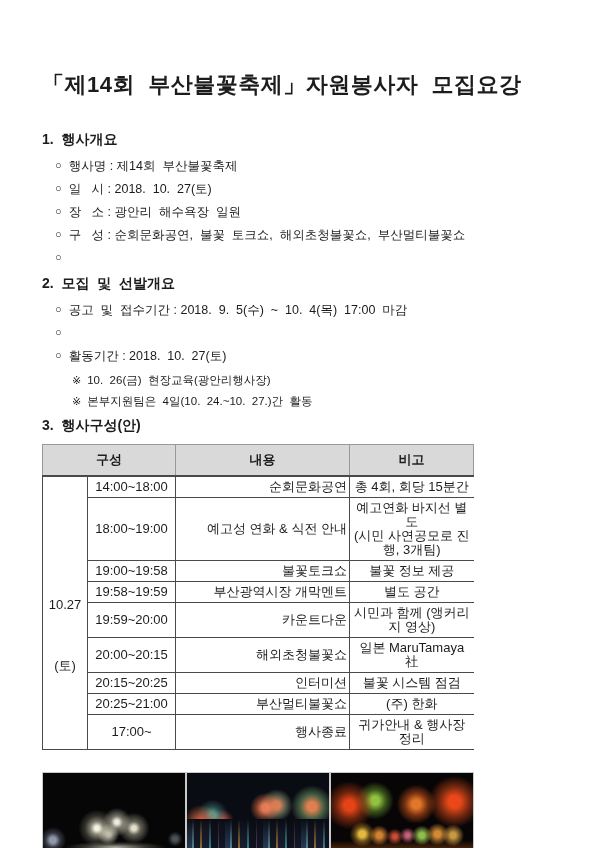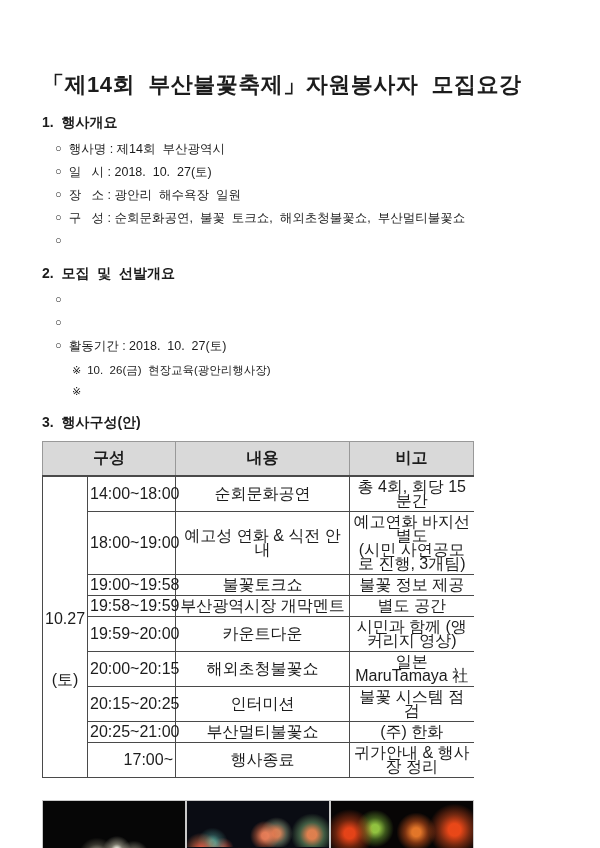"1. 행사개요" .sec1 .sec-heading { margin-top: 14px -> 31px }
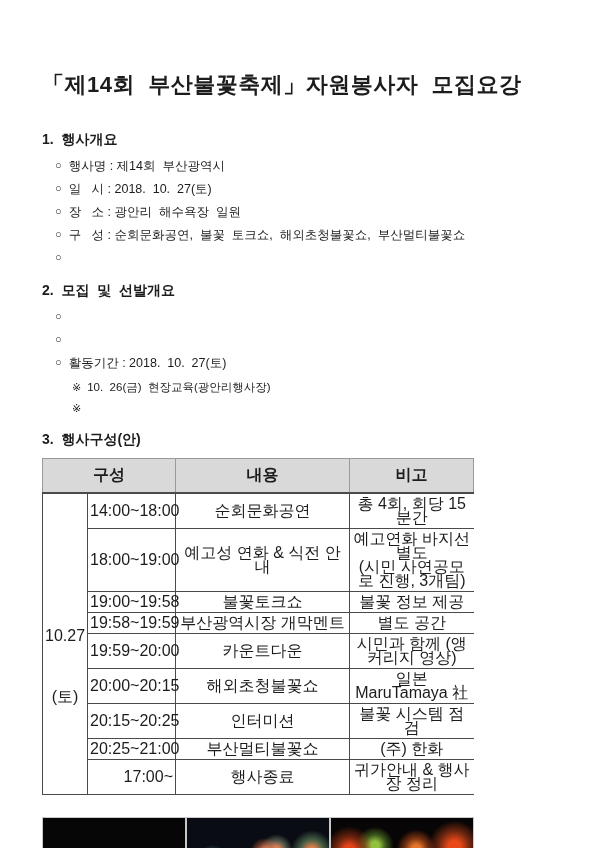"행사명 : 제14회 부산광역시" span.item-text { text: 부산광역시 -> 부산불꽃축제 }
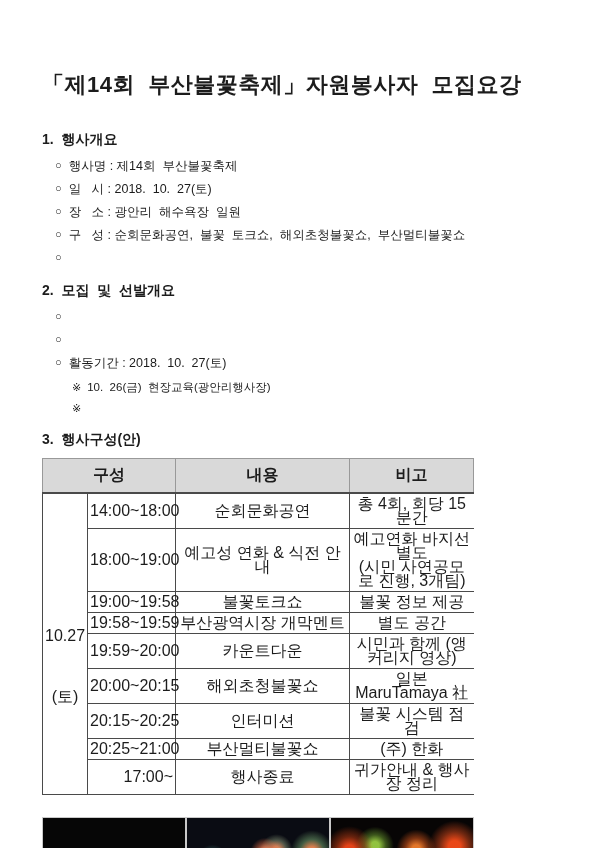"2. 모집 및 선발개요" .sec-heading { margin-top: 12px -> 5px }
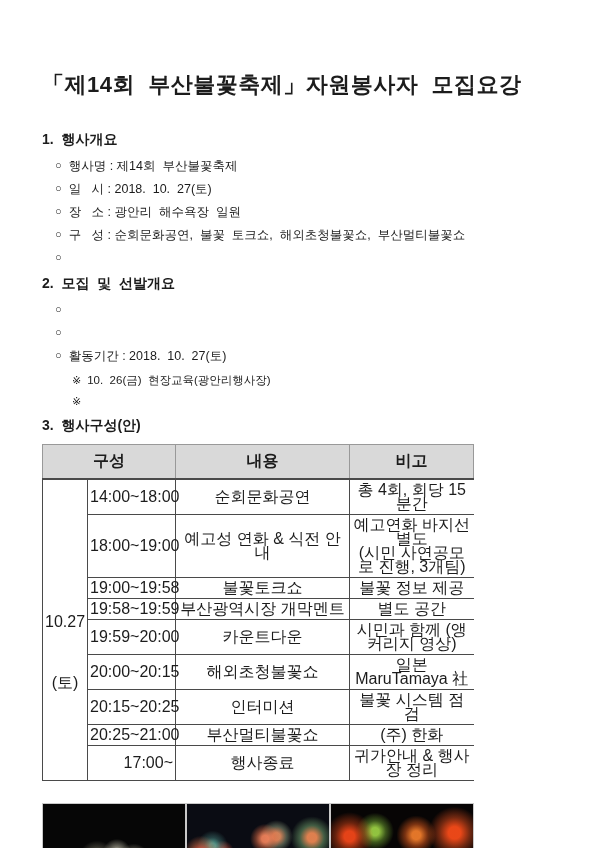"공고 및 접수기간 : 2018." span.item-text { html: none -> <span>공고 및 접수기간 : 2018. 9. 5(수) ~ 10. 4(목) 17:00 마감</span> }
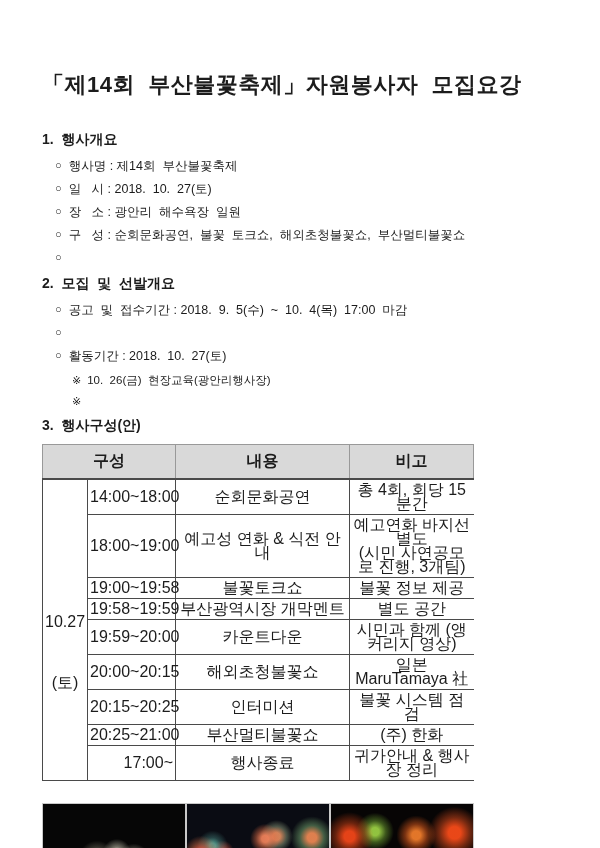"본부지원팀은 4일(10. 24.~10. 27.)간 활동" span.note-text { html: none -> <span>본부지원팀은 4일(10. 24.~10. 27.)간 활동</span> }
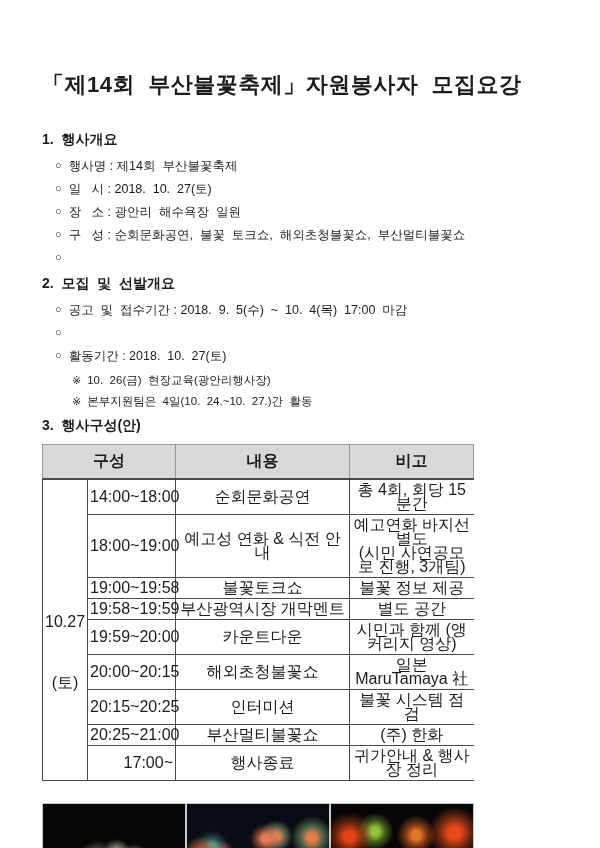"구성" table { font-size: 16px -> 13px }
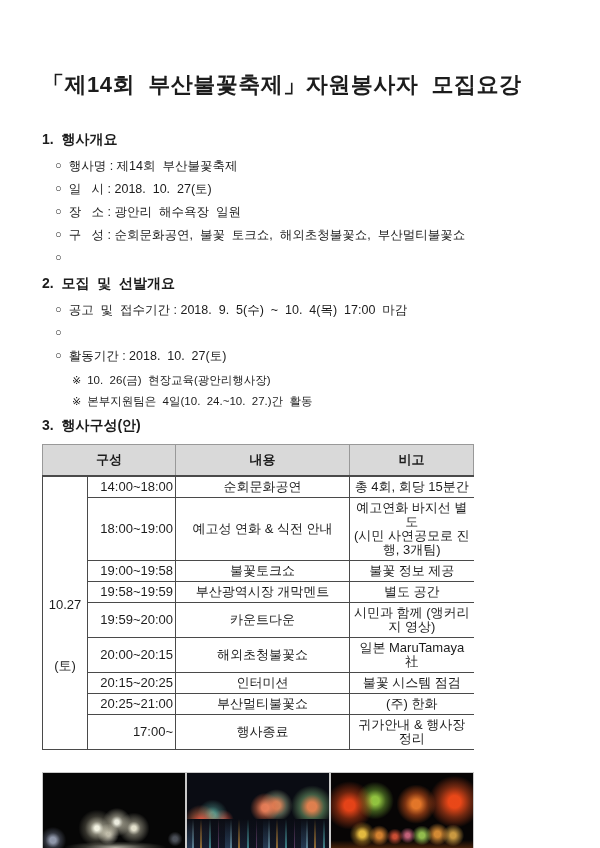"14:00~18:00" td.time { text-align: right -> none }
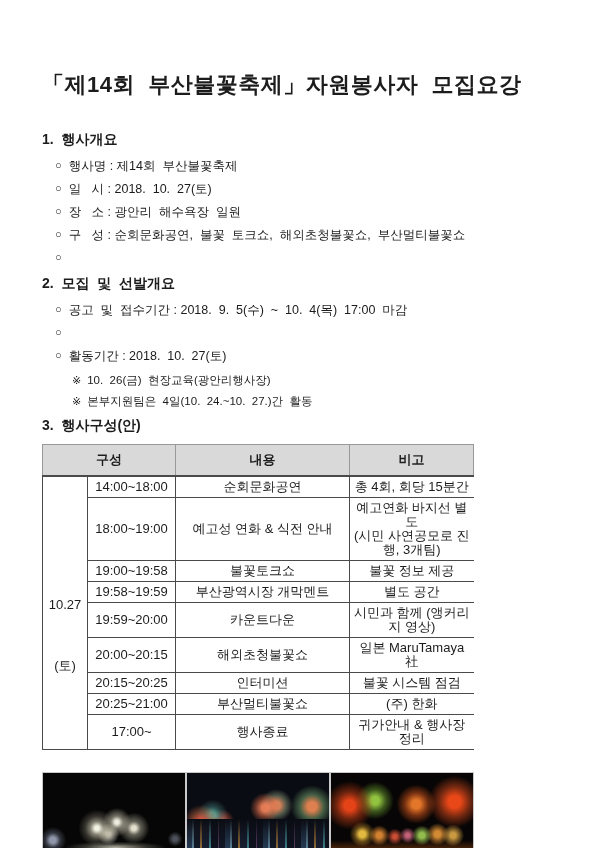"순회문화공연" td.content { text-align: none -> right }
